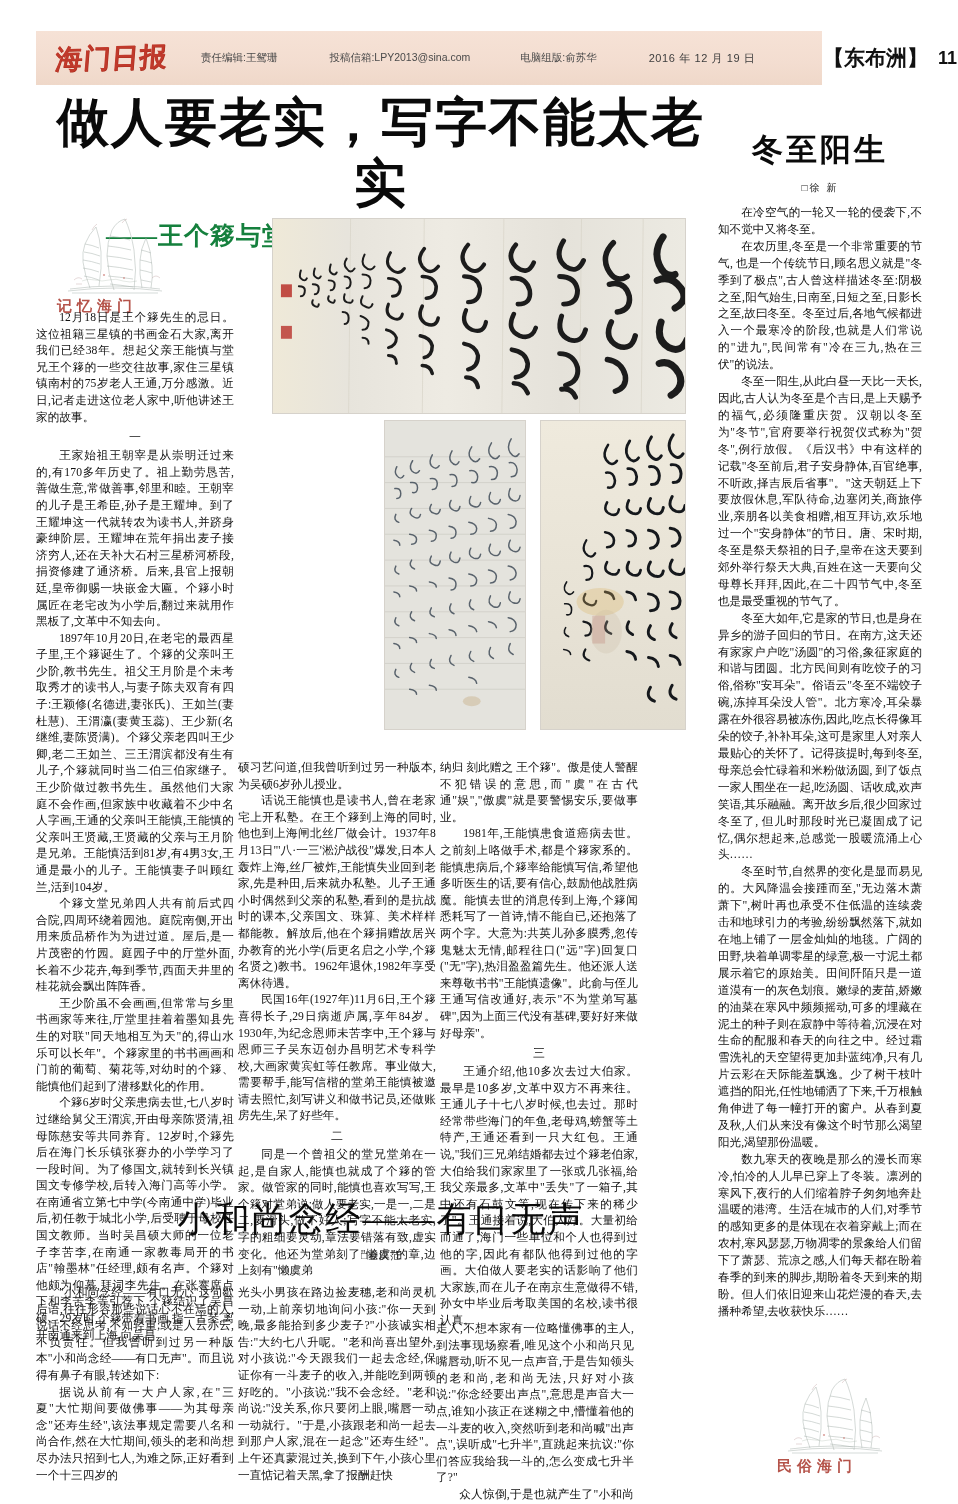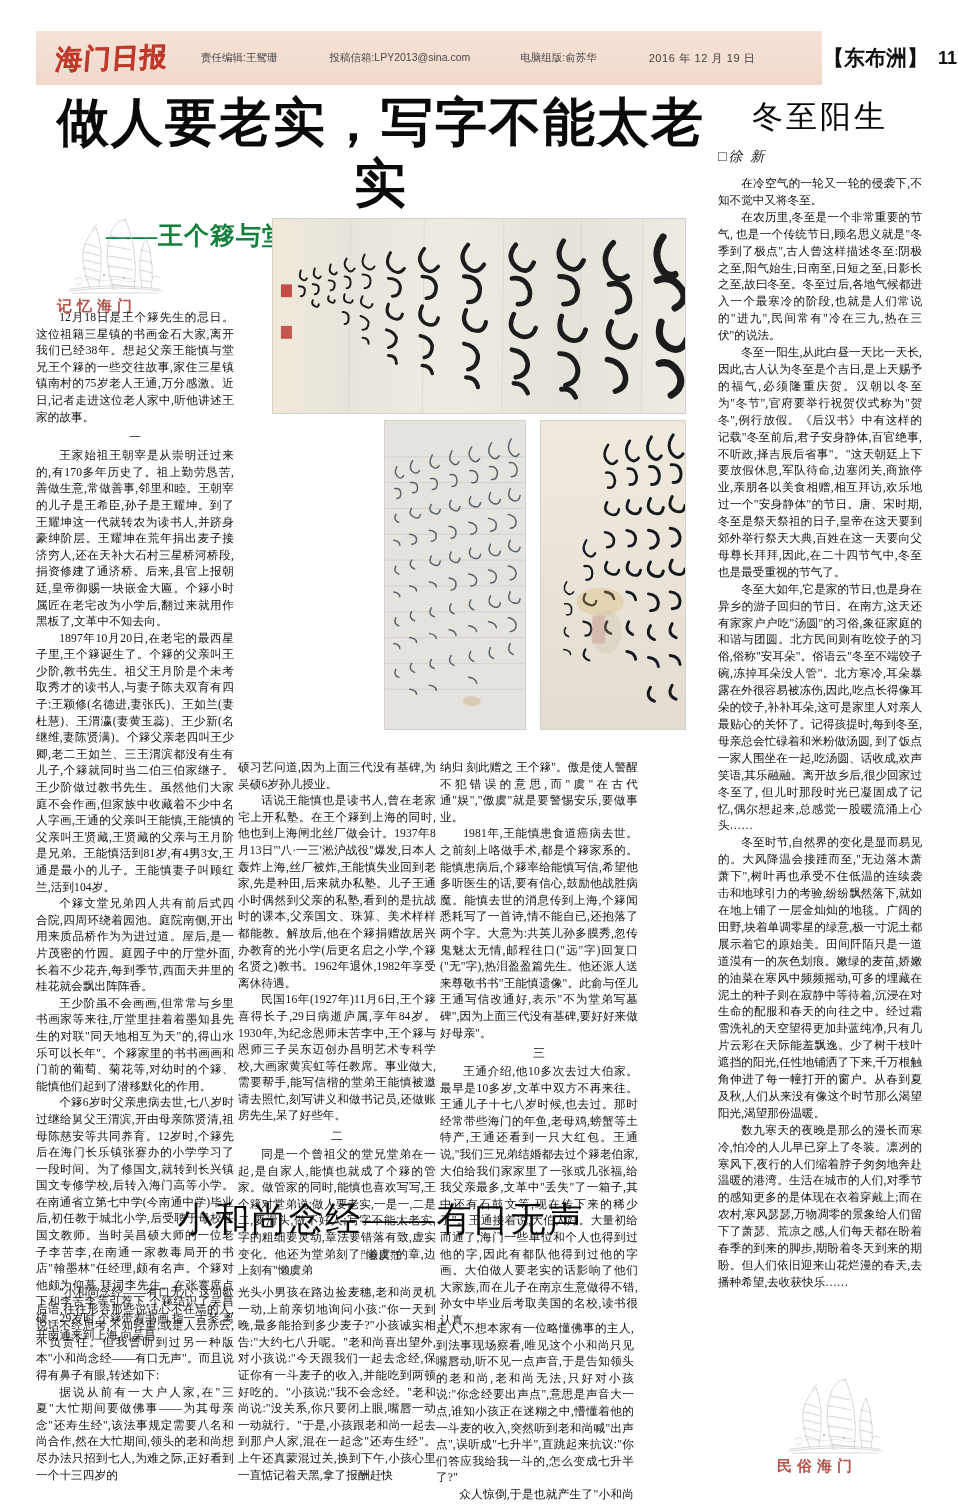"冬至阳生" .side-title { font-weight: normal -> bold; margin-top: none -> 33px }
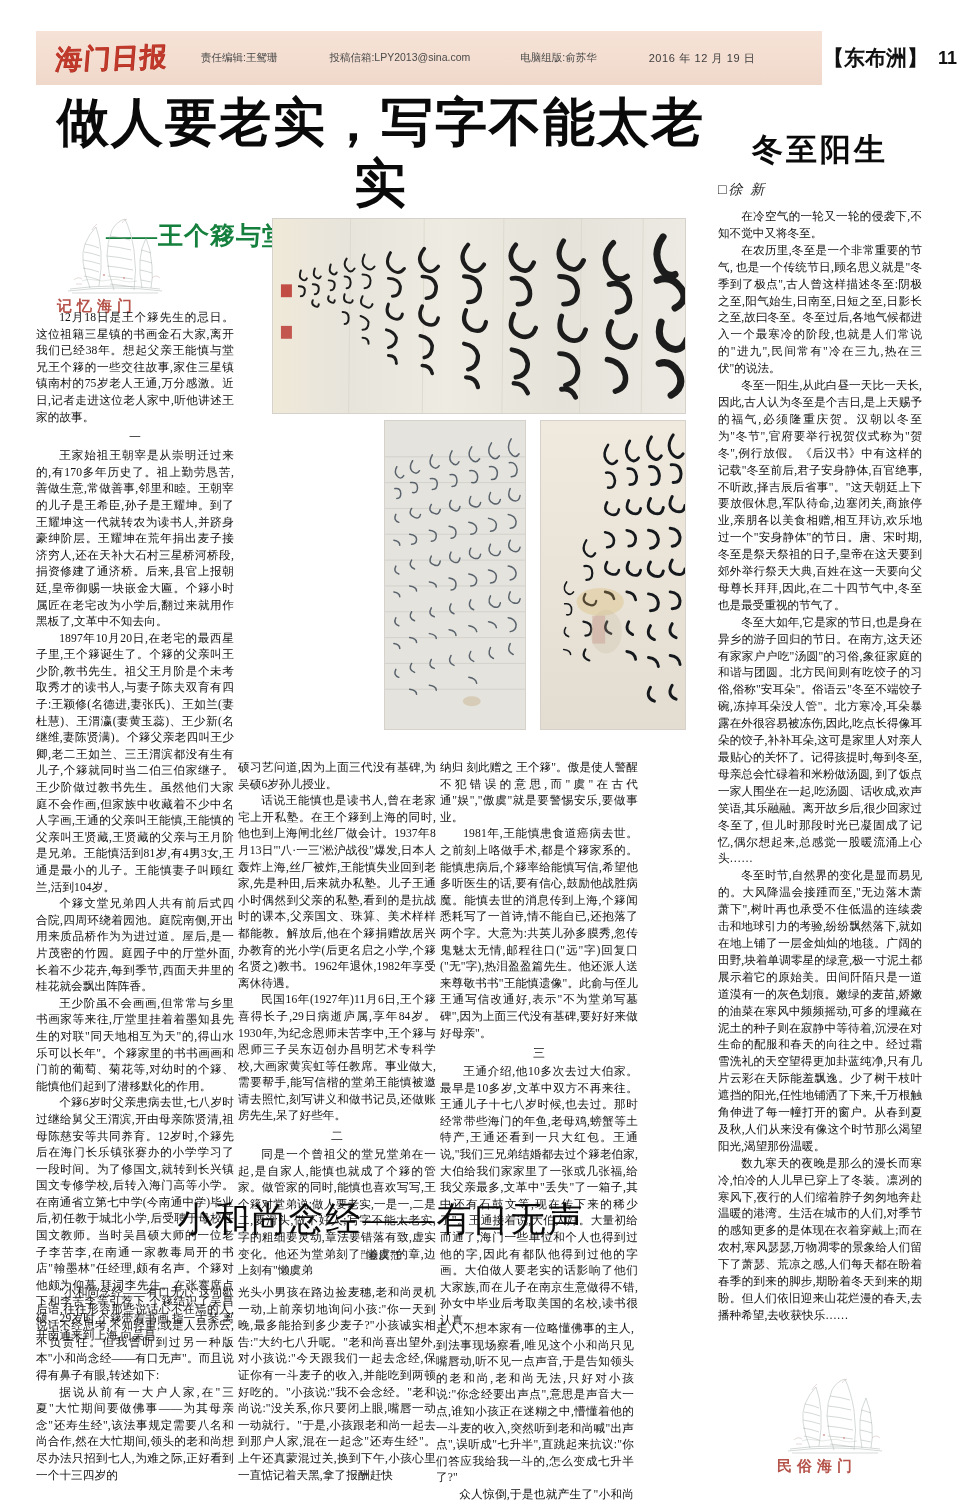"□徐 新" .side-byline { font-size: 14px -> 10px; font-style: italic -> none; text-align: none -> center }
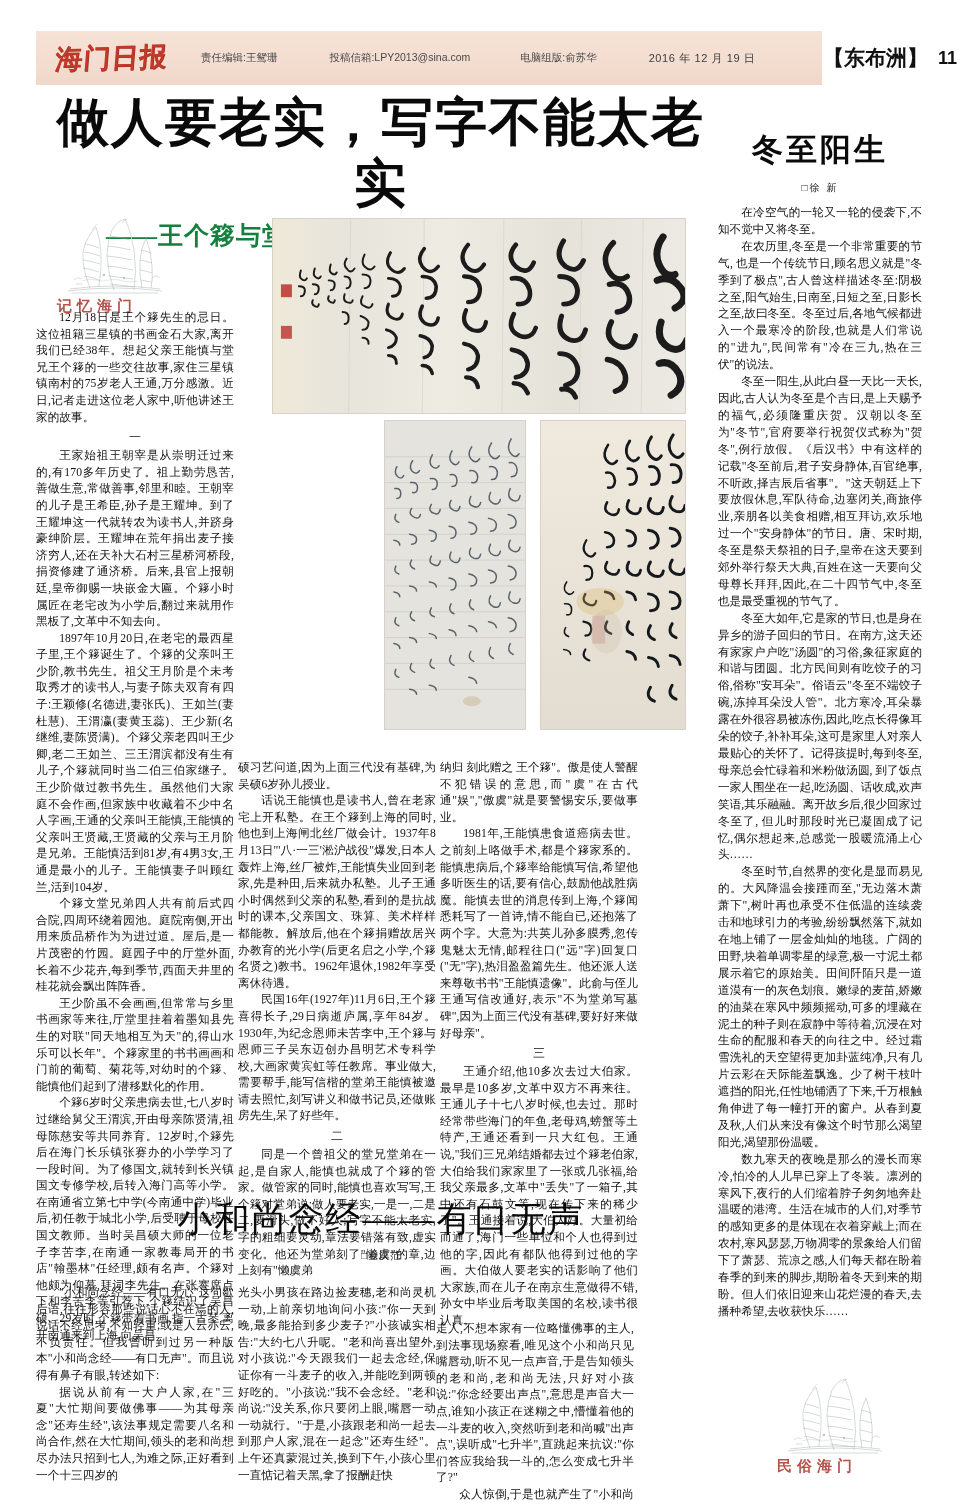"硕习艺问道,因为上面三代没有基碑,为吴硕6岁孙儿授业。" p.ptxt { text: ,因为上面三代没有基碑 -> ,但我曾听到过另一种版本 }
